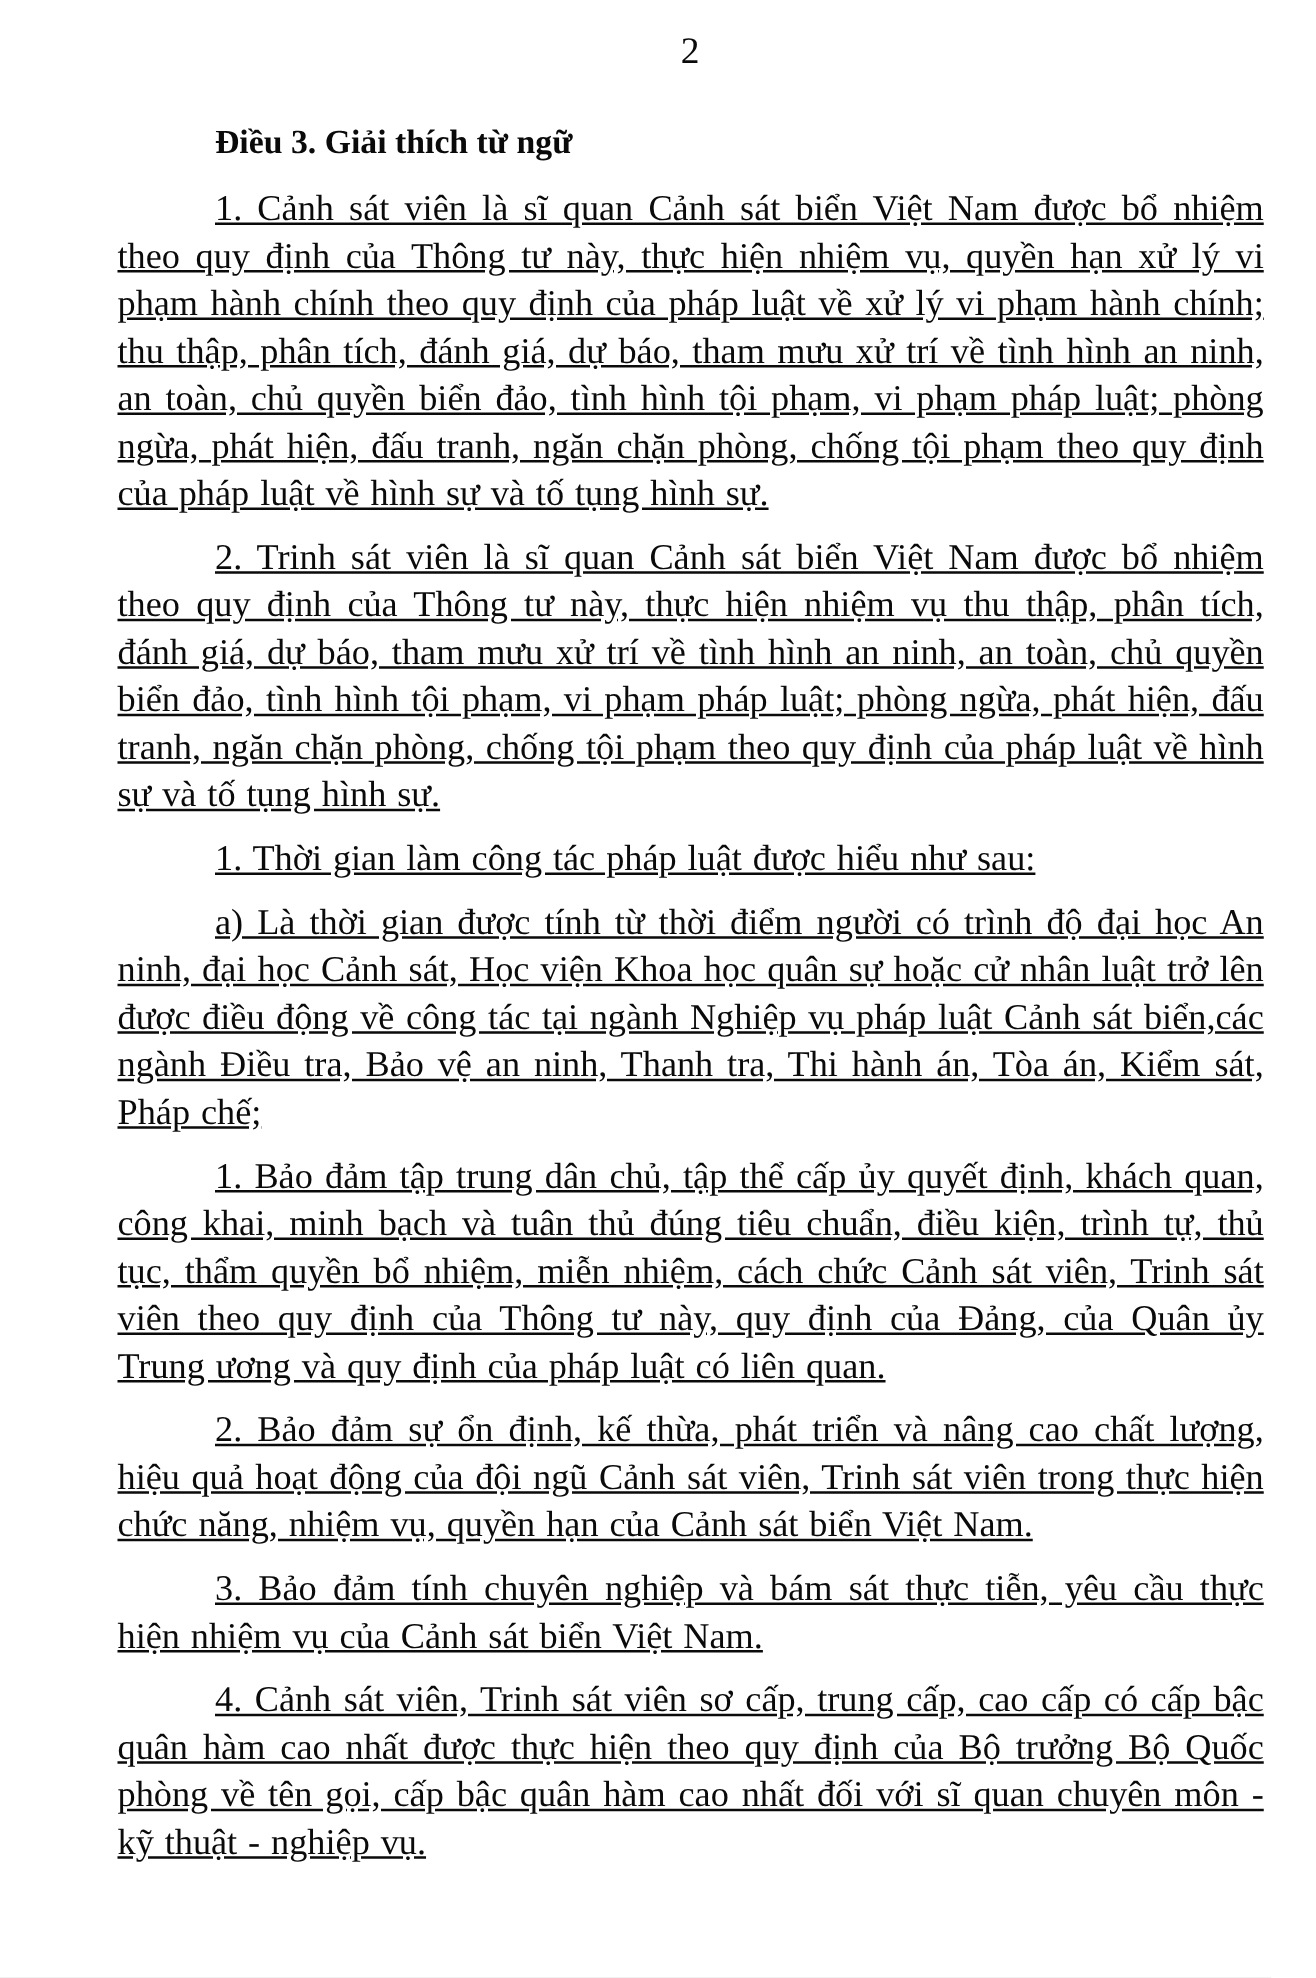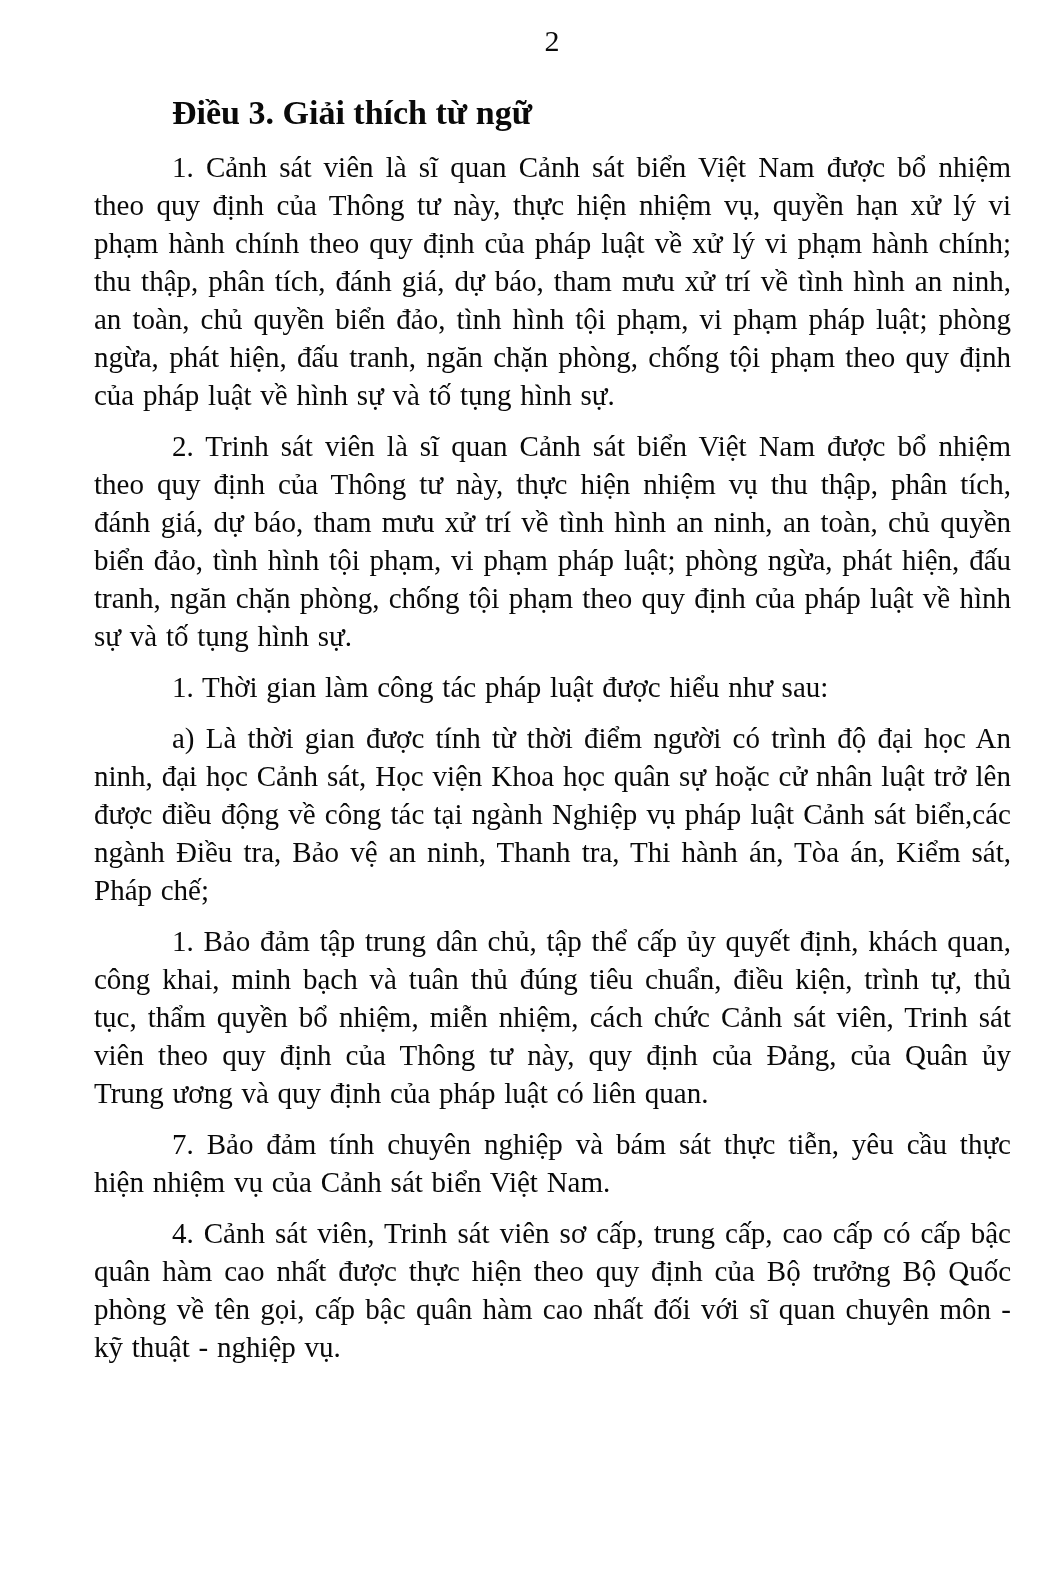"Điều 3. Giải thích từ" .heading { font-size: 34px -> 27px }
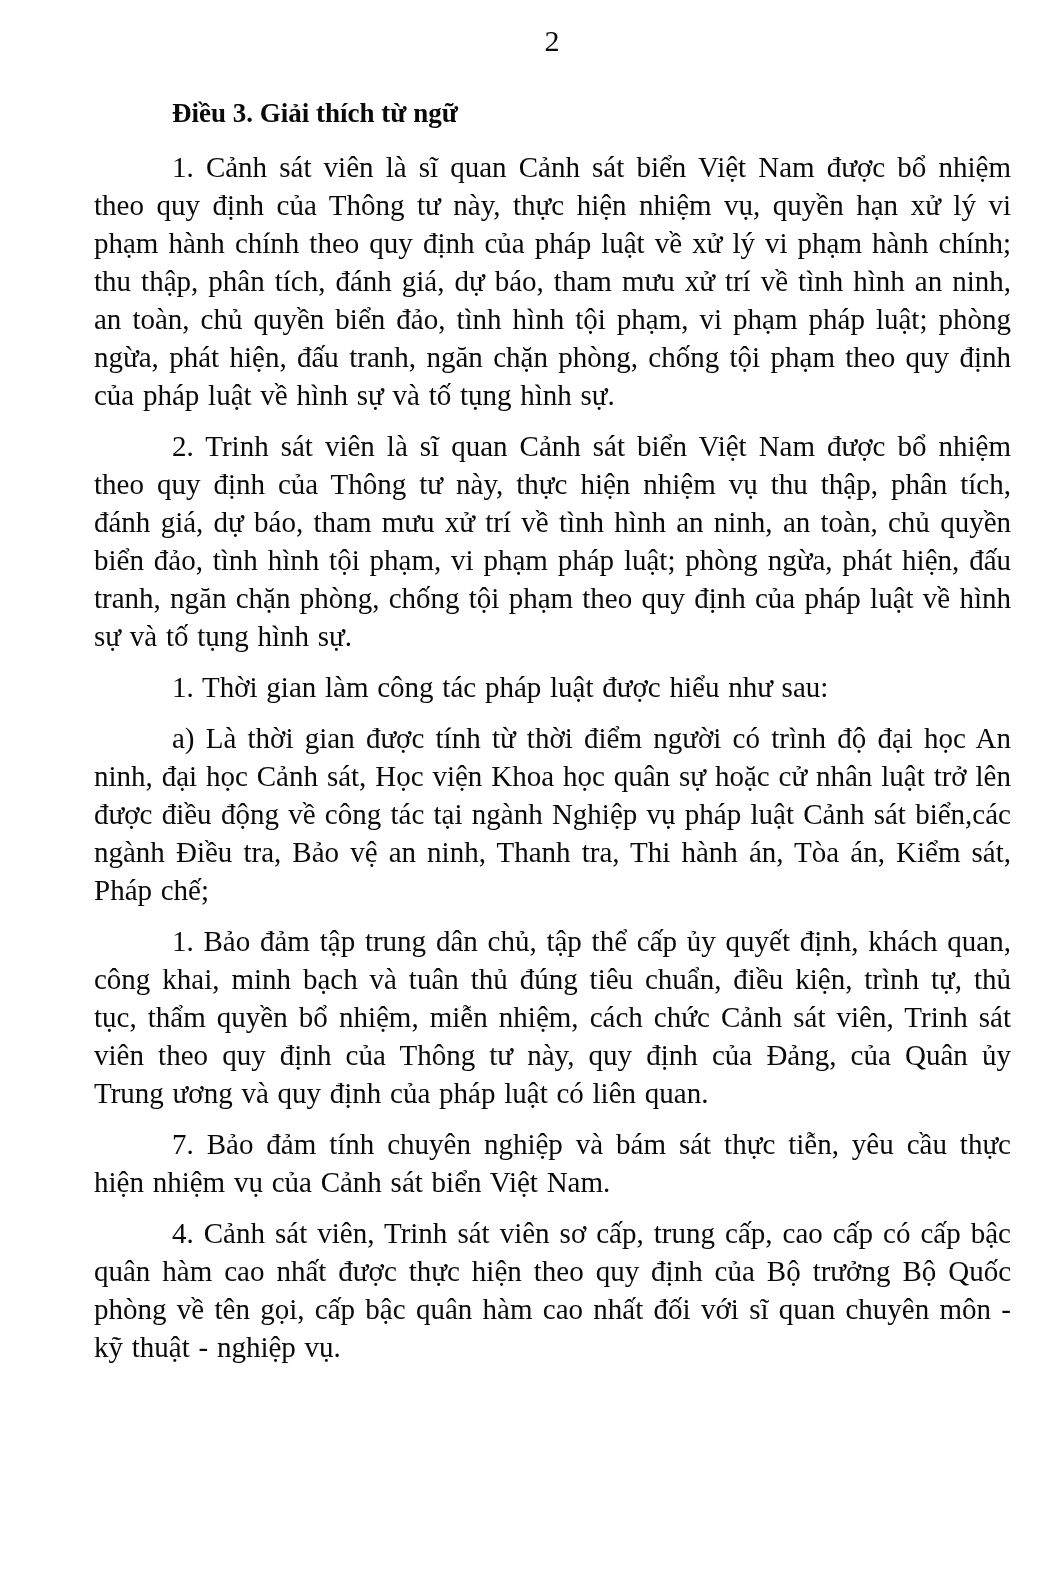"1. Cảnh sát viên là" .para { text-decoration: none -> underline }
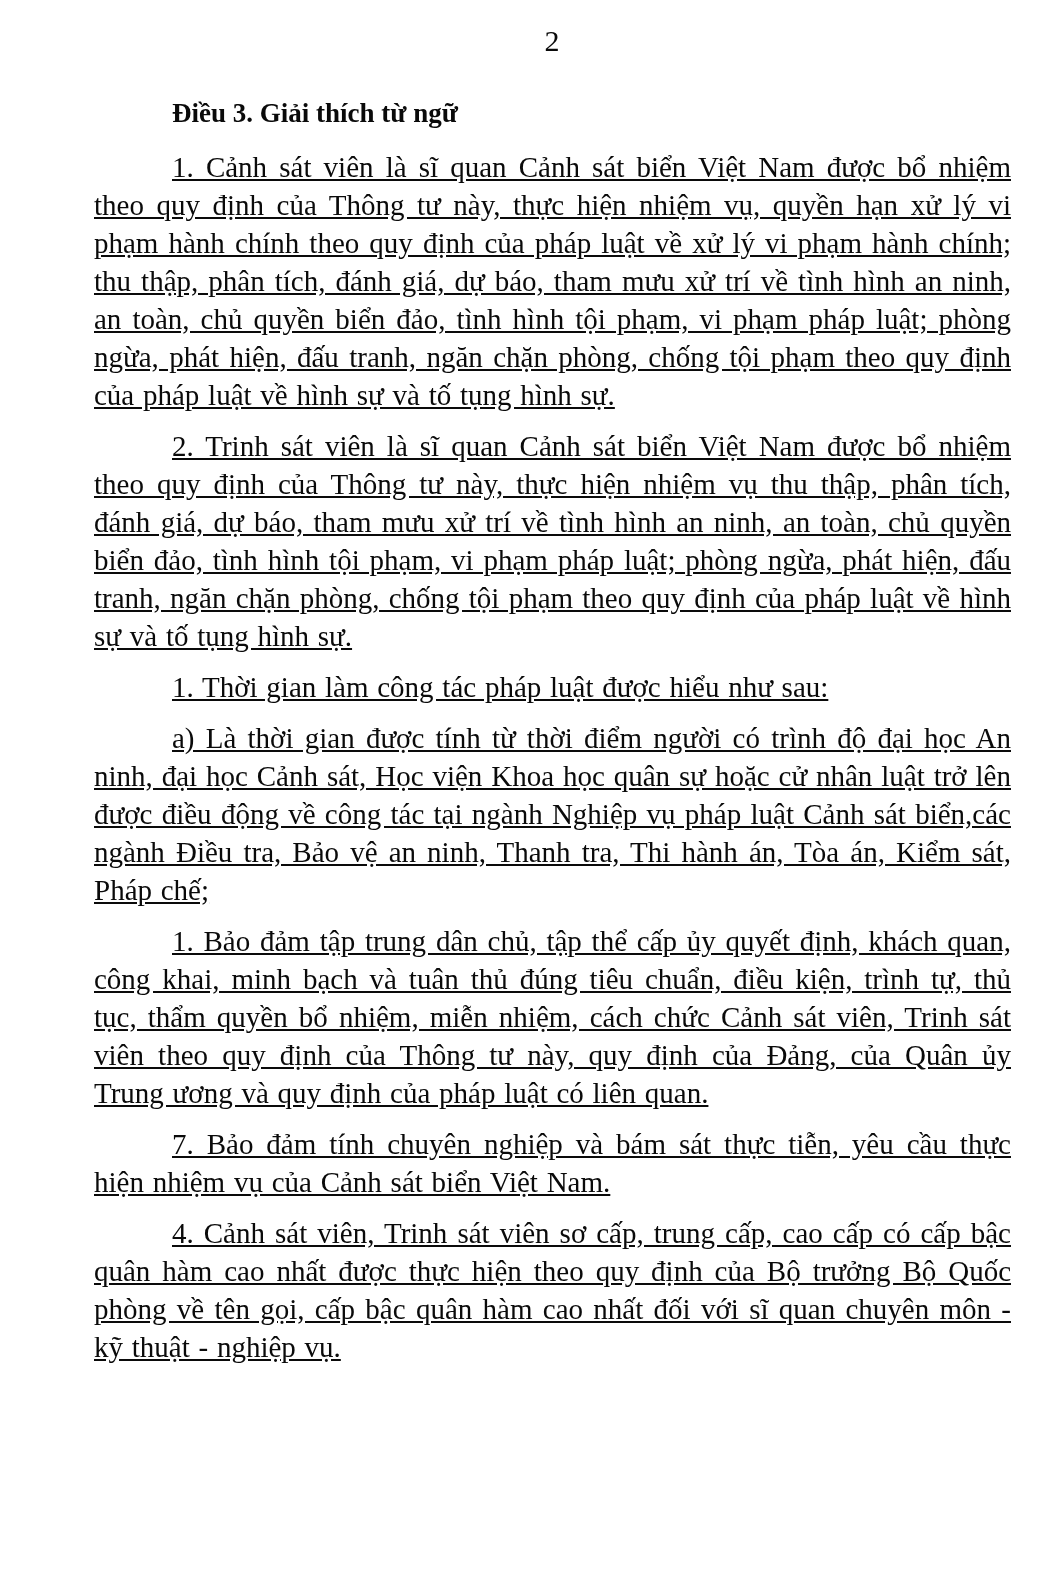"2. Bảo đảm sự ổn" p.para { html: none -> <p>2. Bảo đảm sự ổn định, kế thừa, phát triển và nâng cao chất lượng, hiệu quả hoạt động của đội ngũ Cảnh sát viên, Trinh sát viên trong thực hiện chức năng, nhiệm vụ, quyền hạn của Cảnh sát biển Việt Nam.</p> }
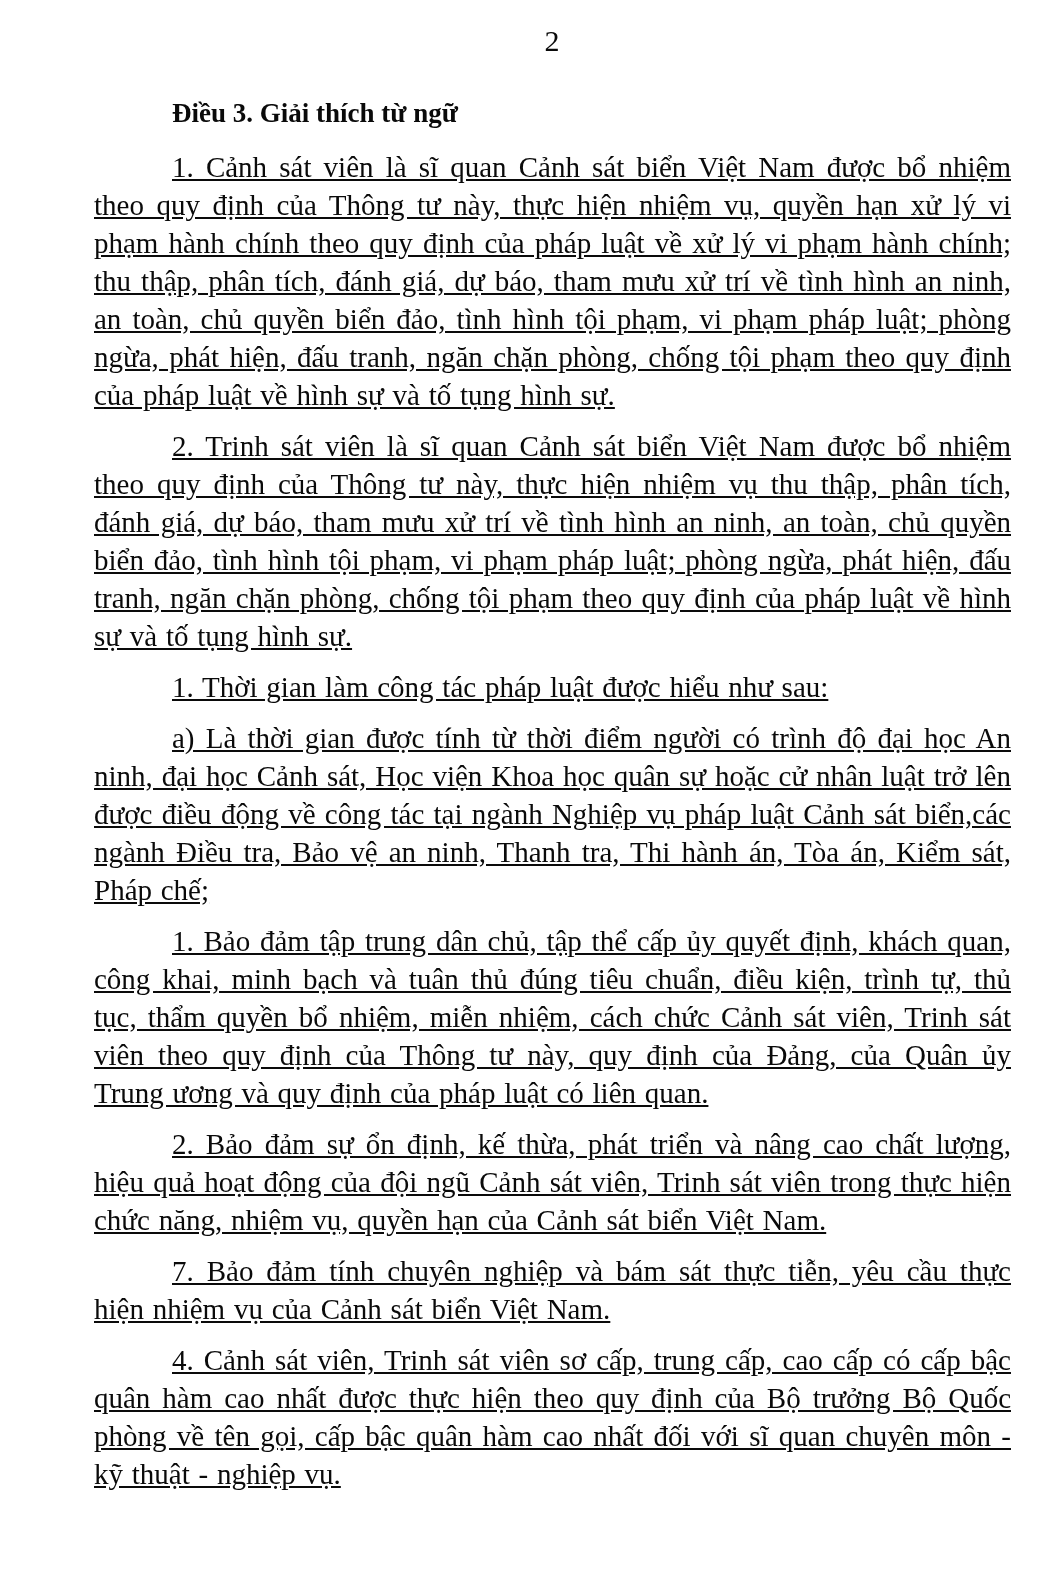"7. Bảo đảm tính chuyên" p.para { text: 7 -> 3 }
